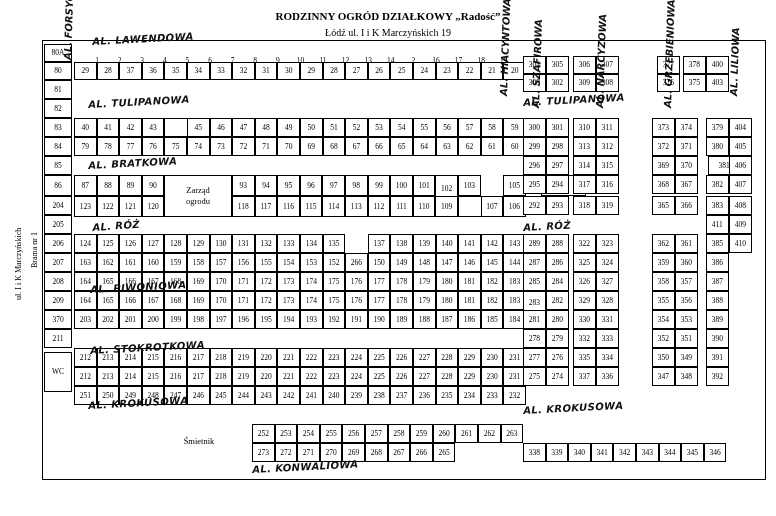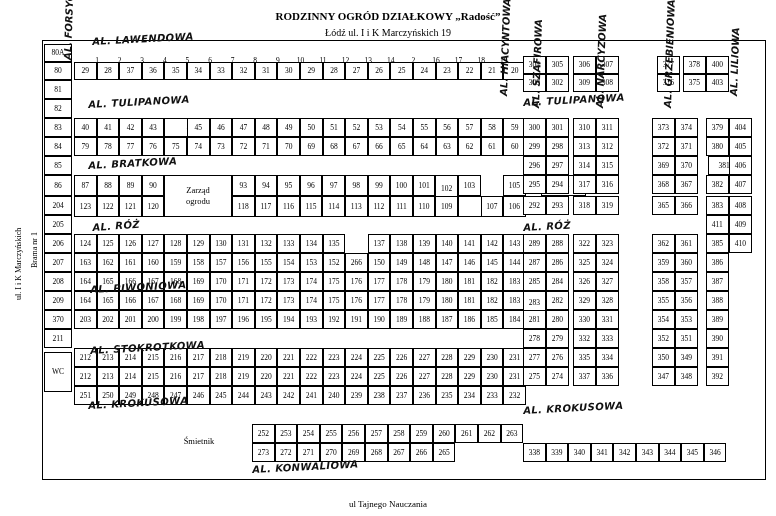"ul Tajnego Nauczania" div.footer2 { html: <div>ul Tajnego Nauczania</div> -> none }
